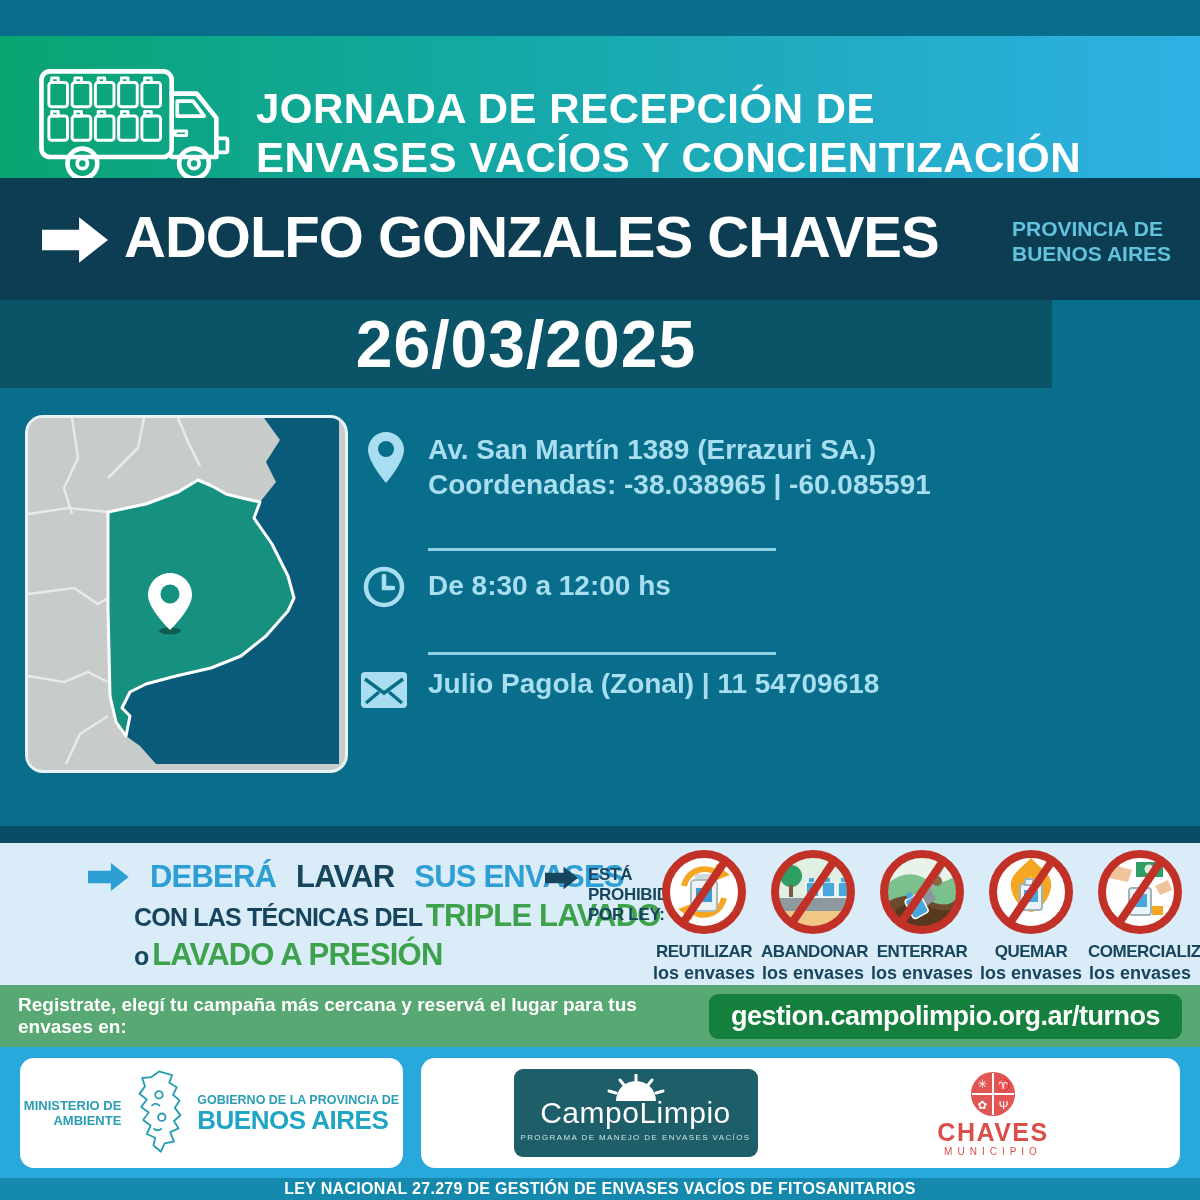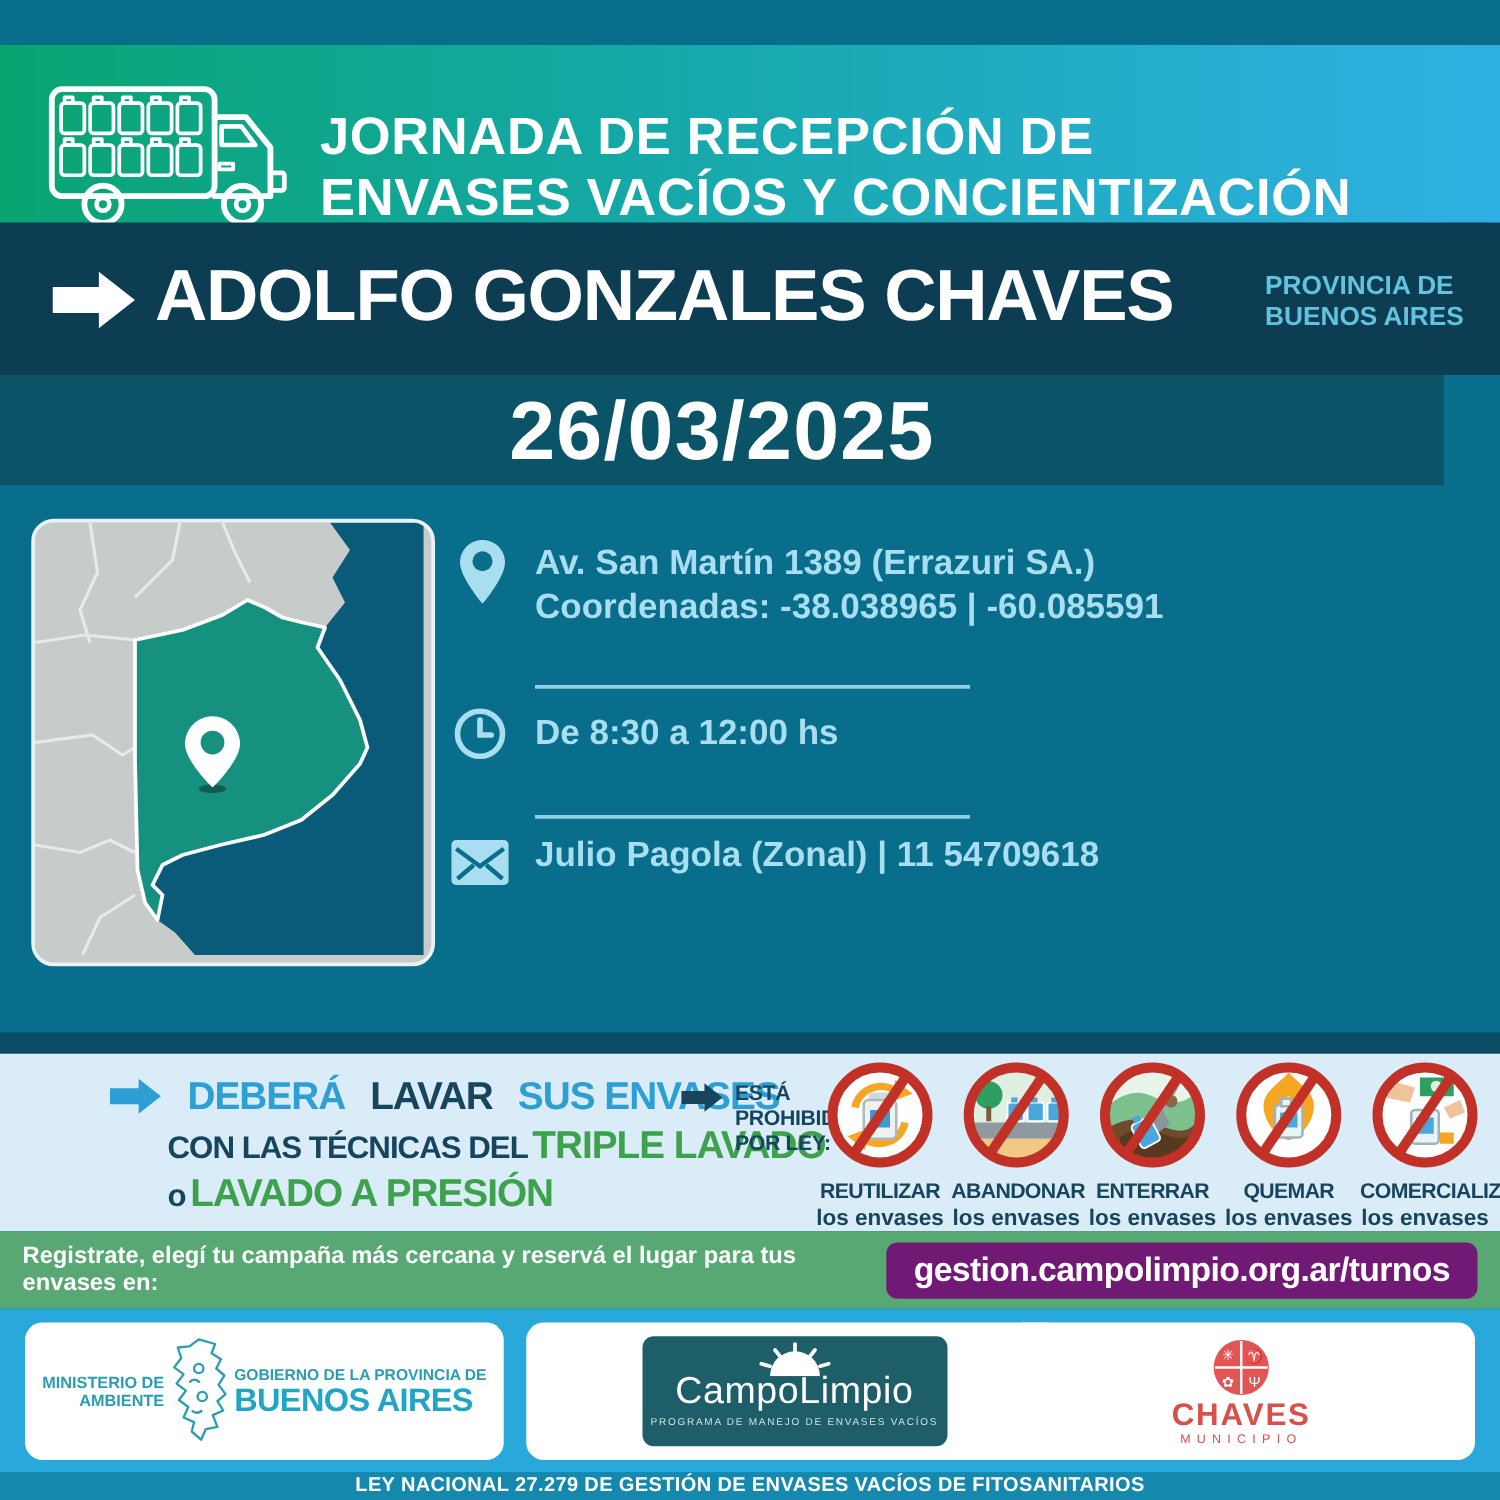"26/03/2025" .sec-date { width: 1155px -> 1052px }
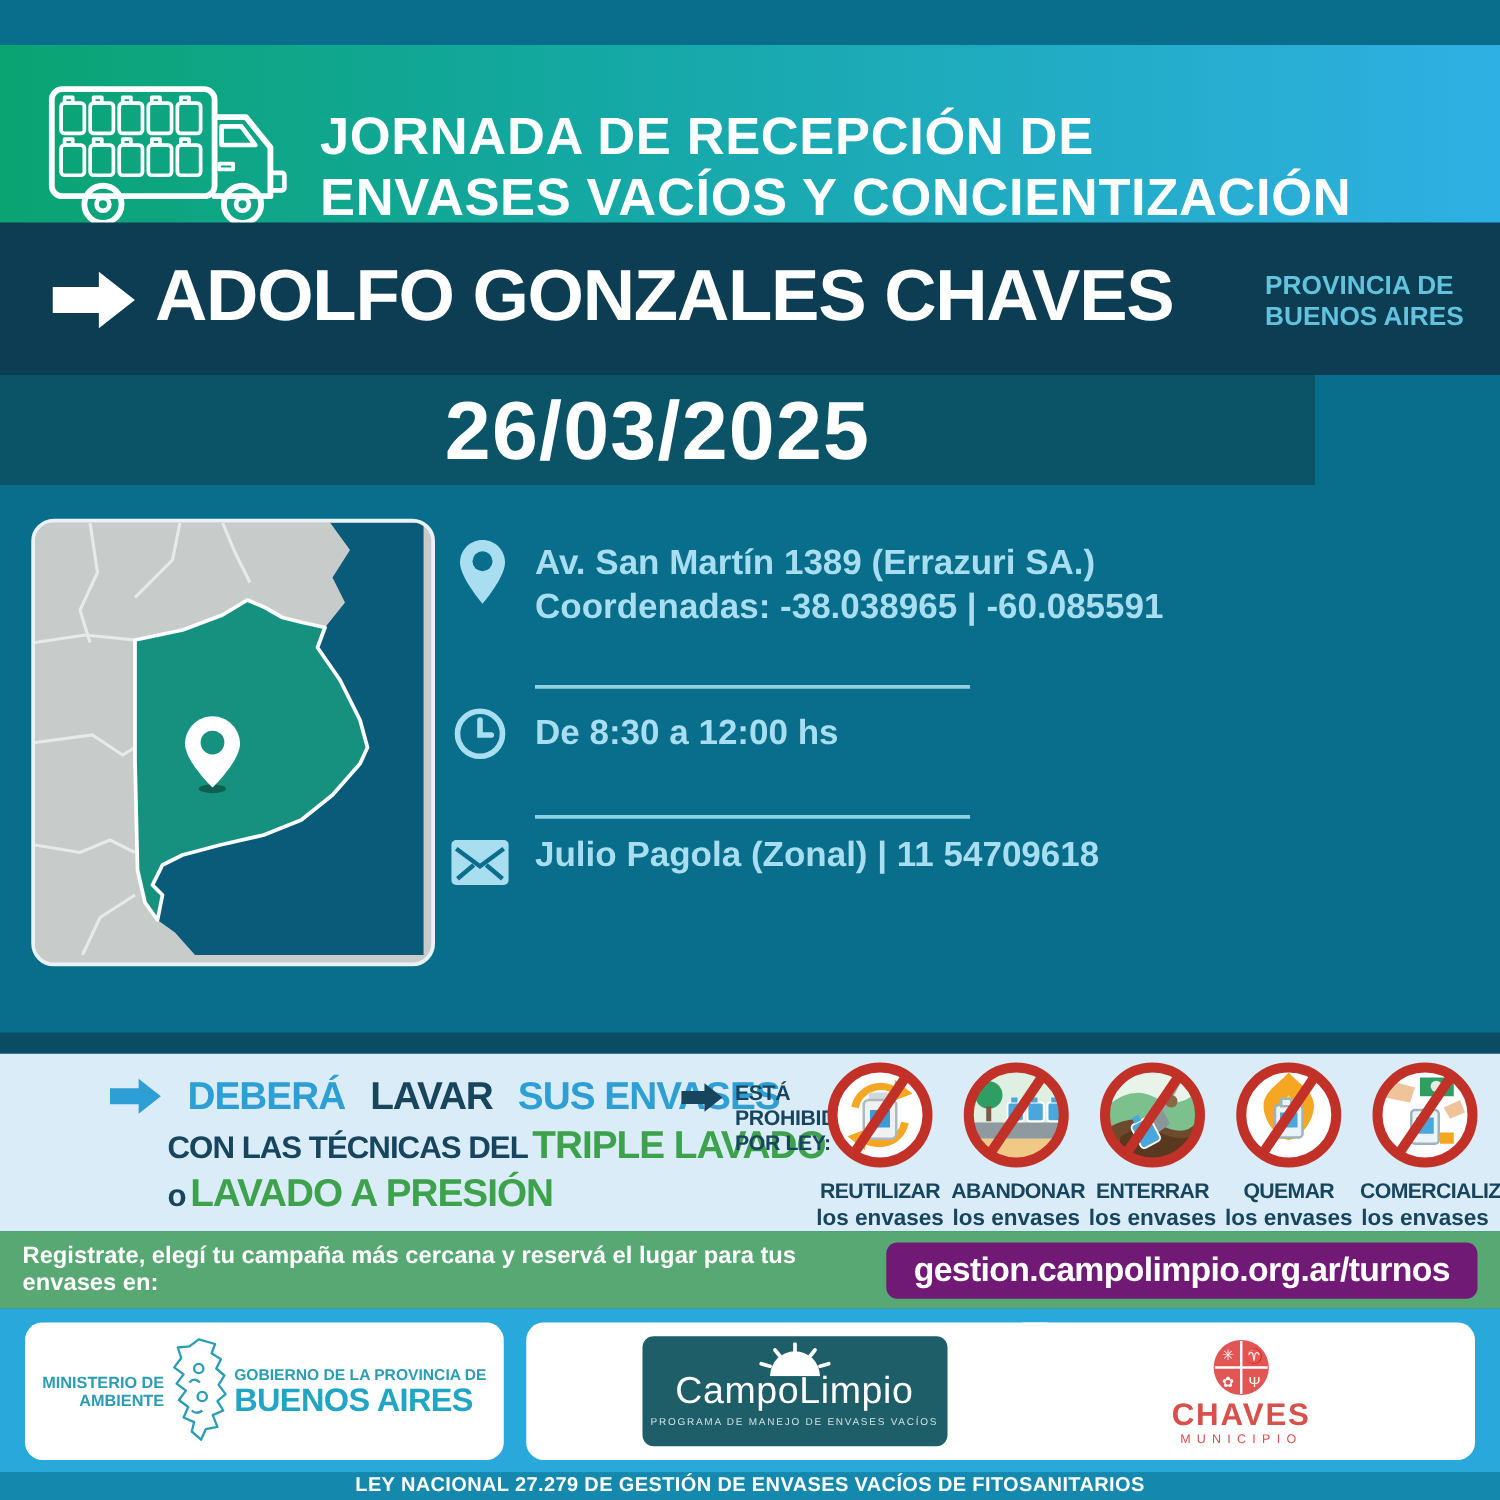"gestion.campolimpio.org.ar/turnos" .reg-url { background: #701a75 -> #15803d }
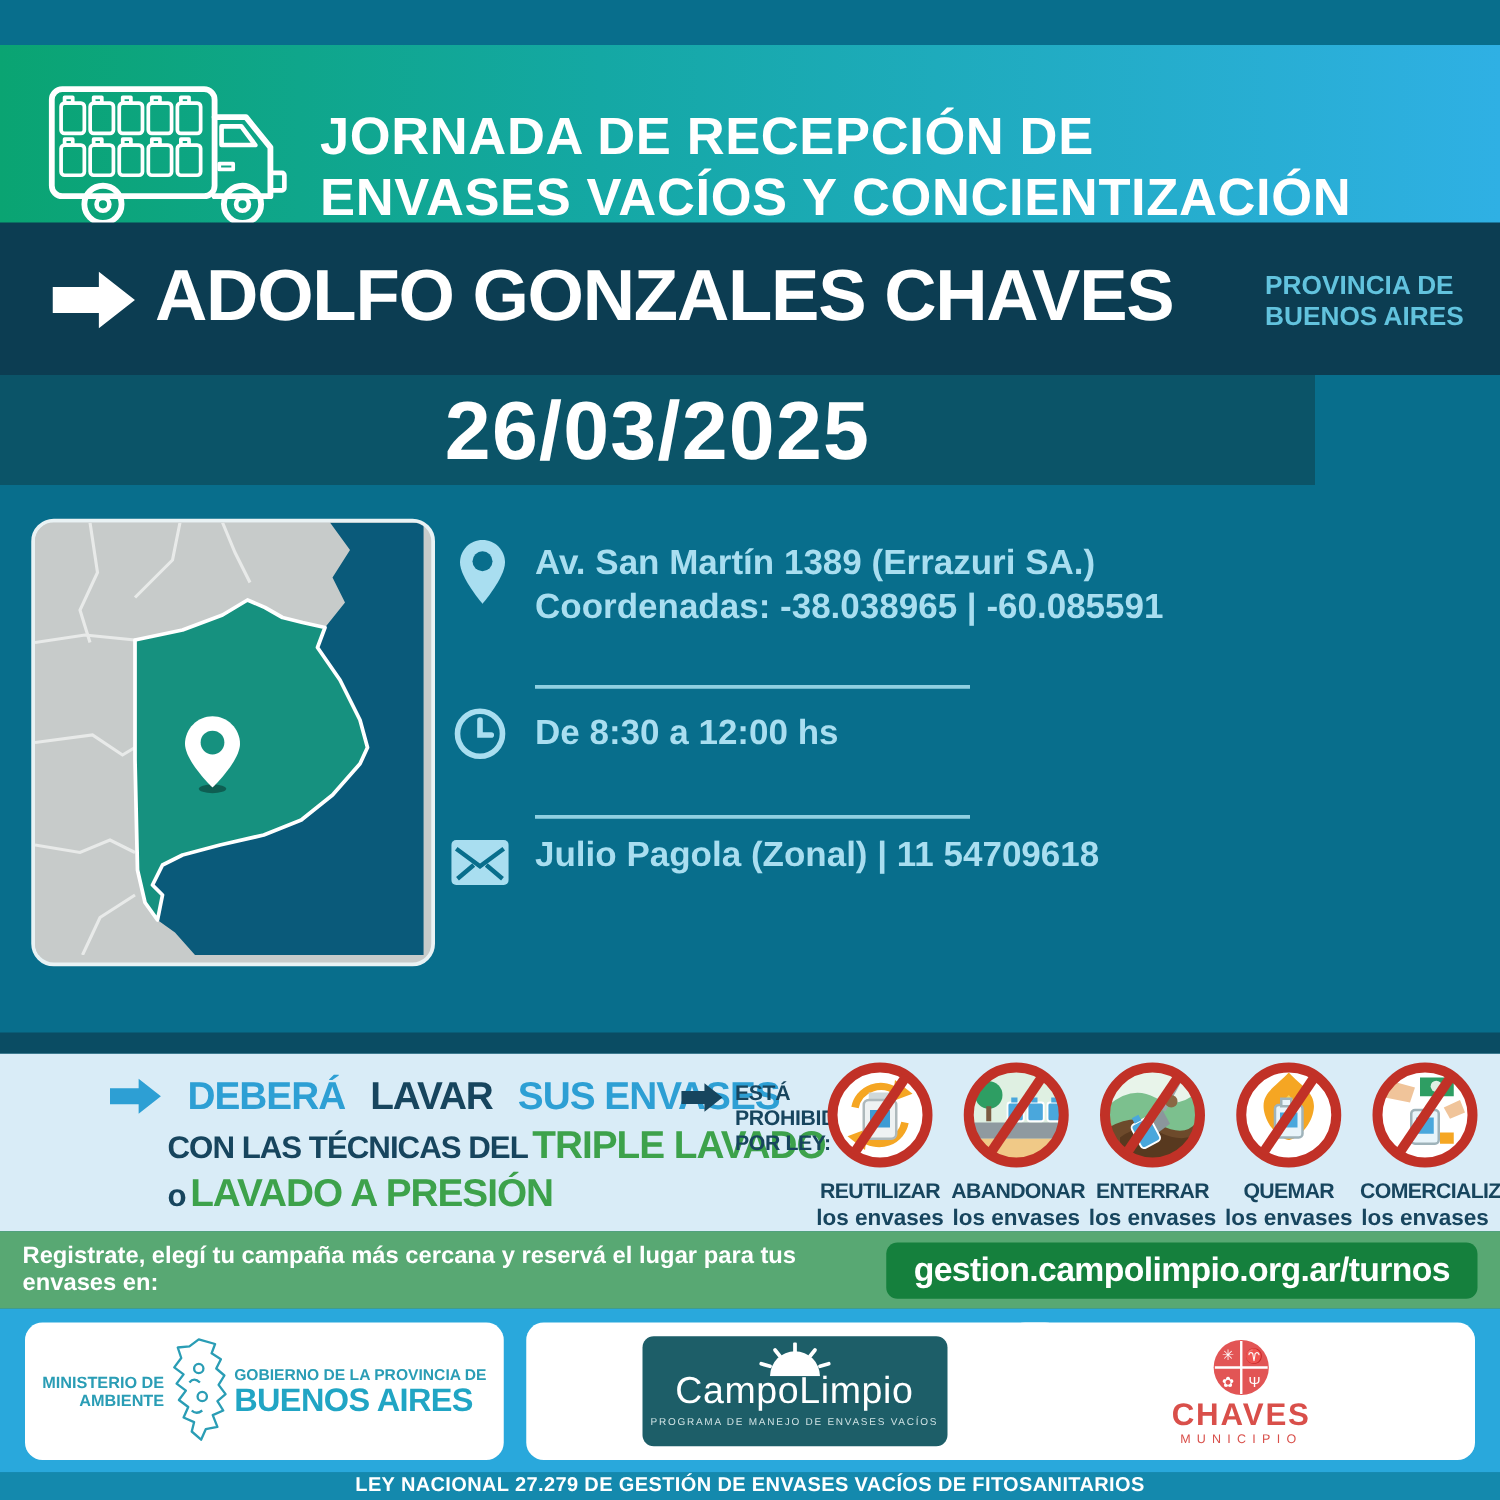"MINISTERIO DE" .card1 { gap: none -> 10px }
